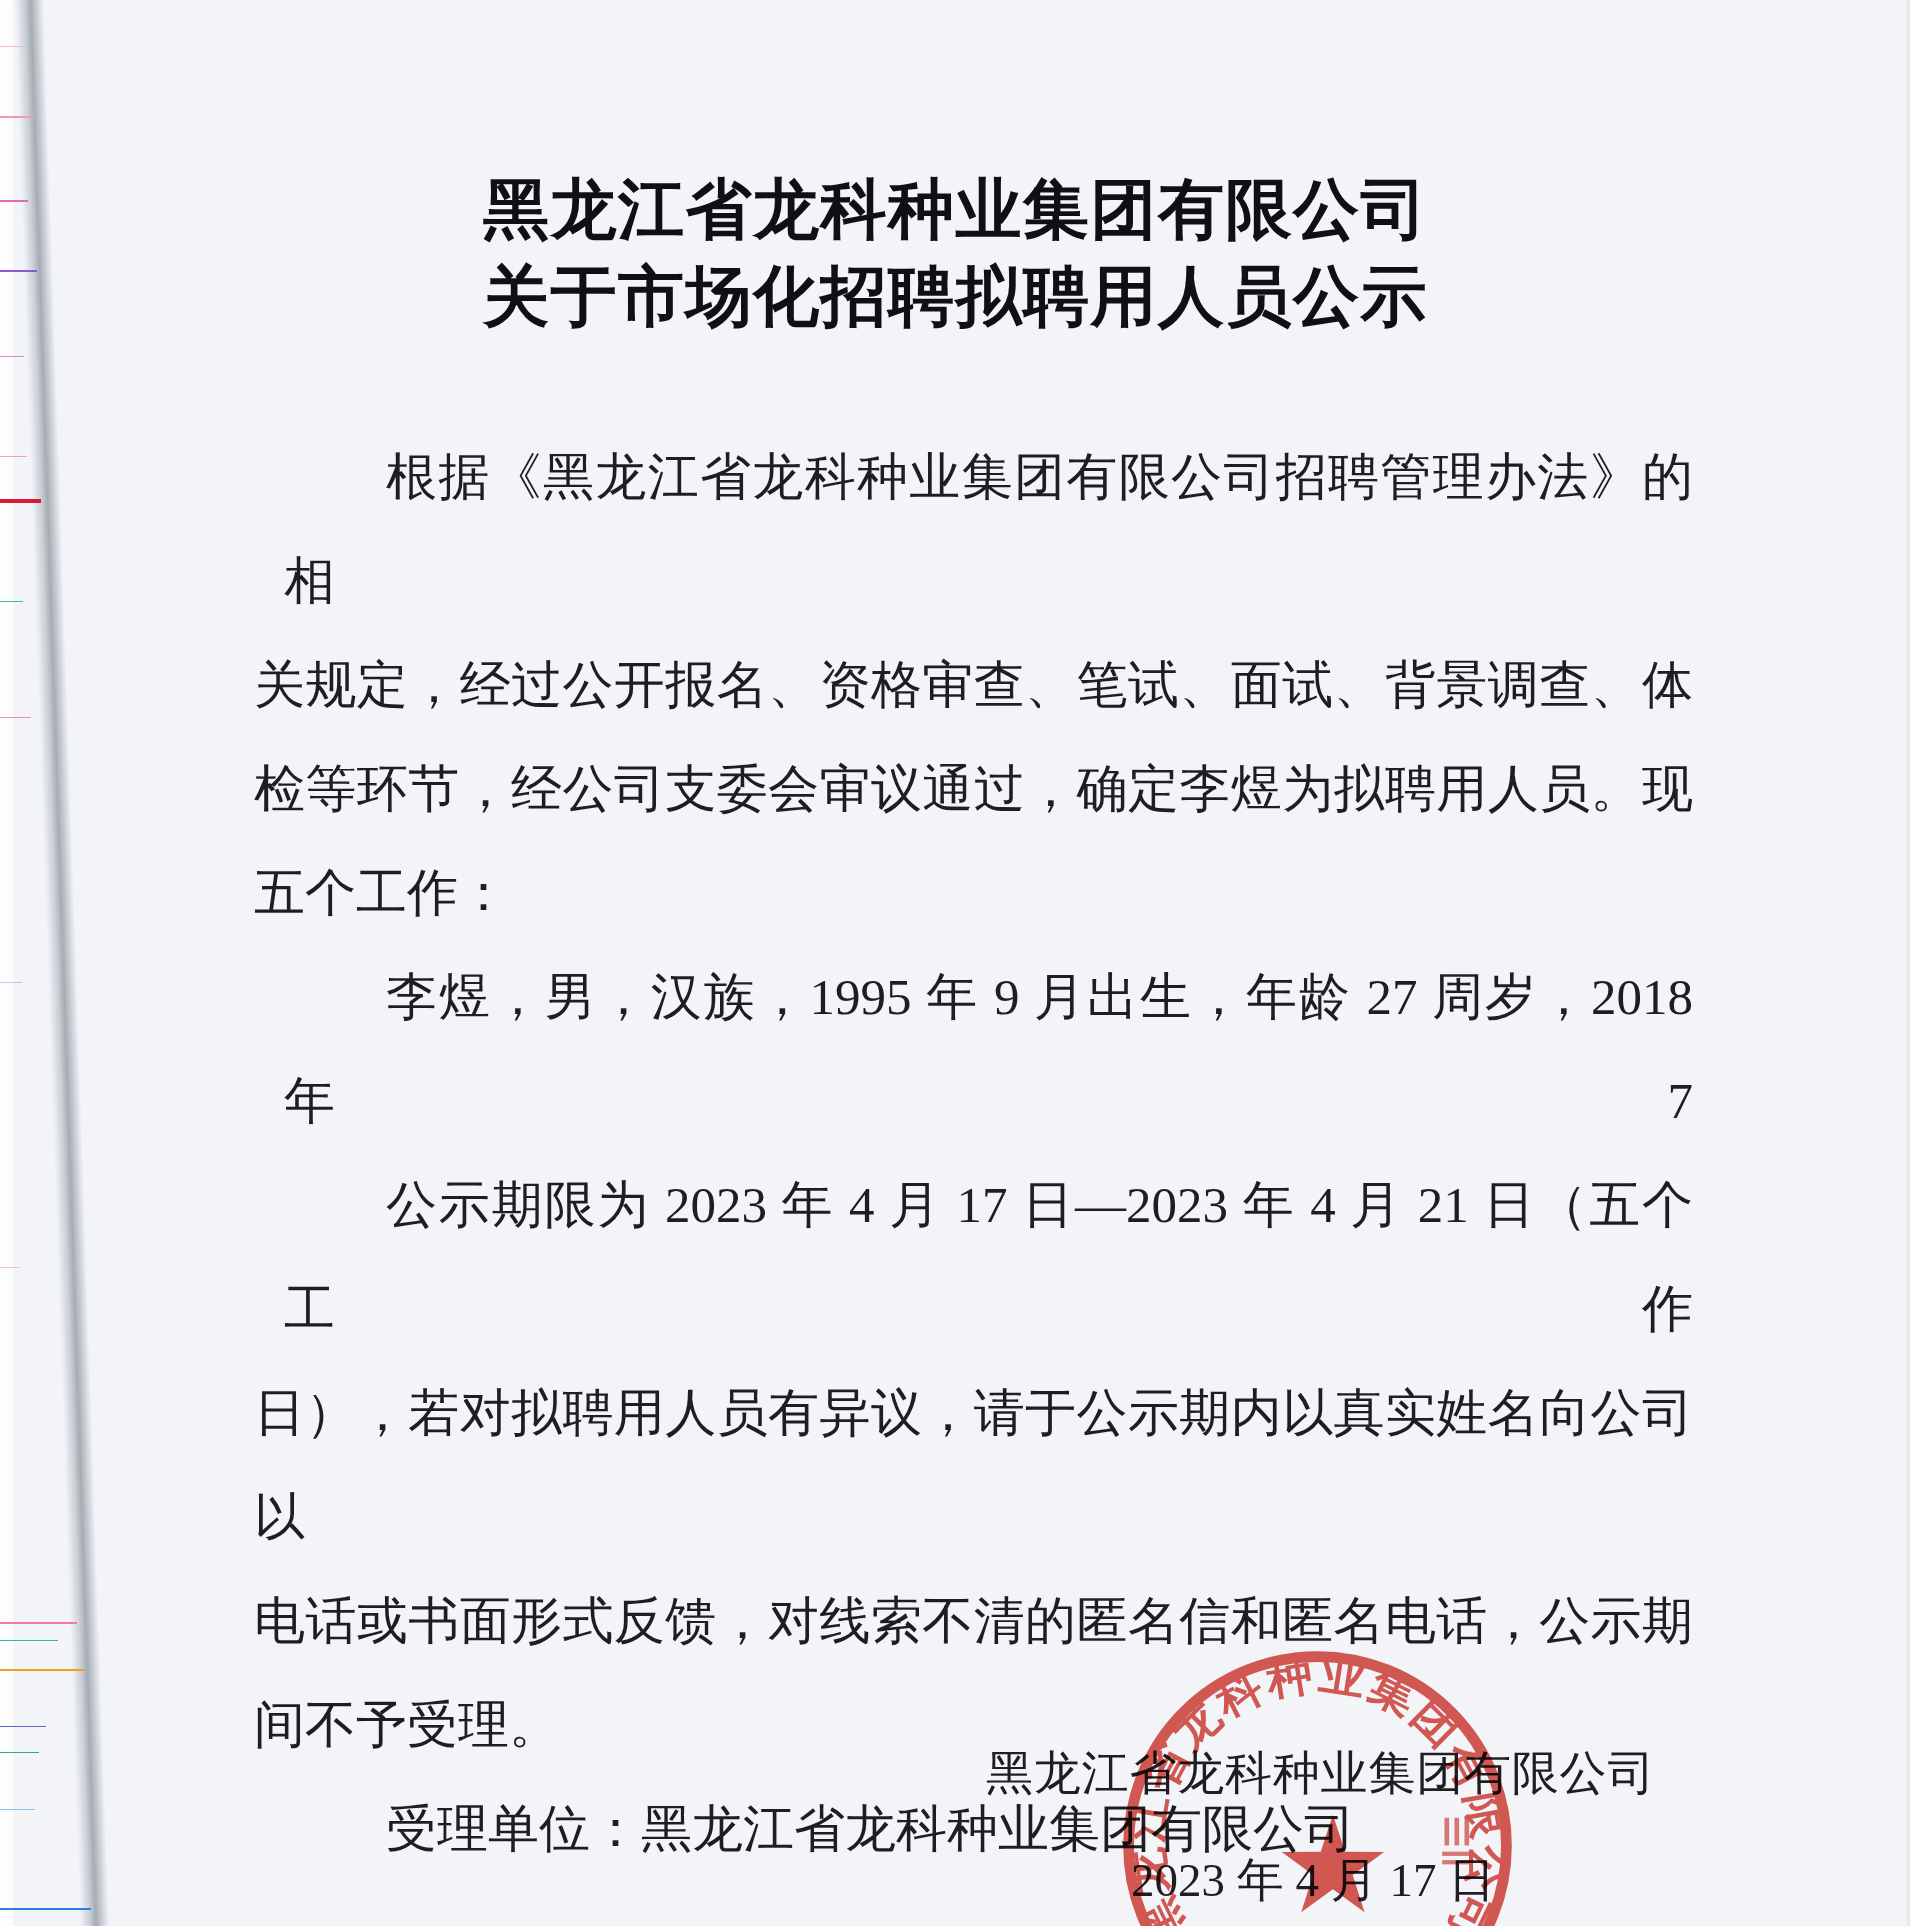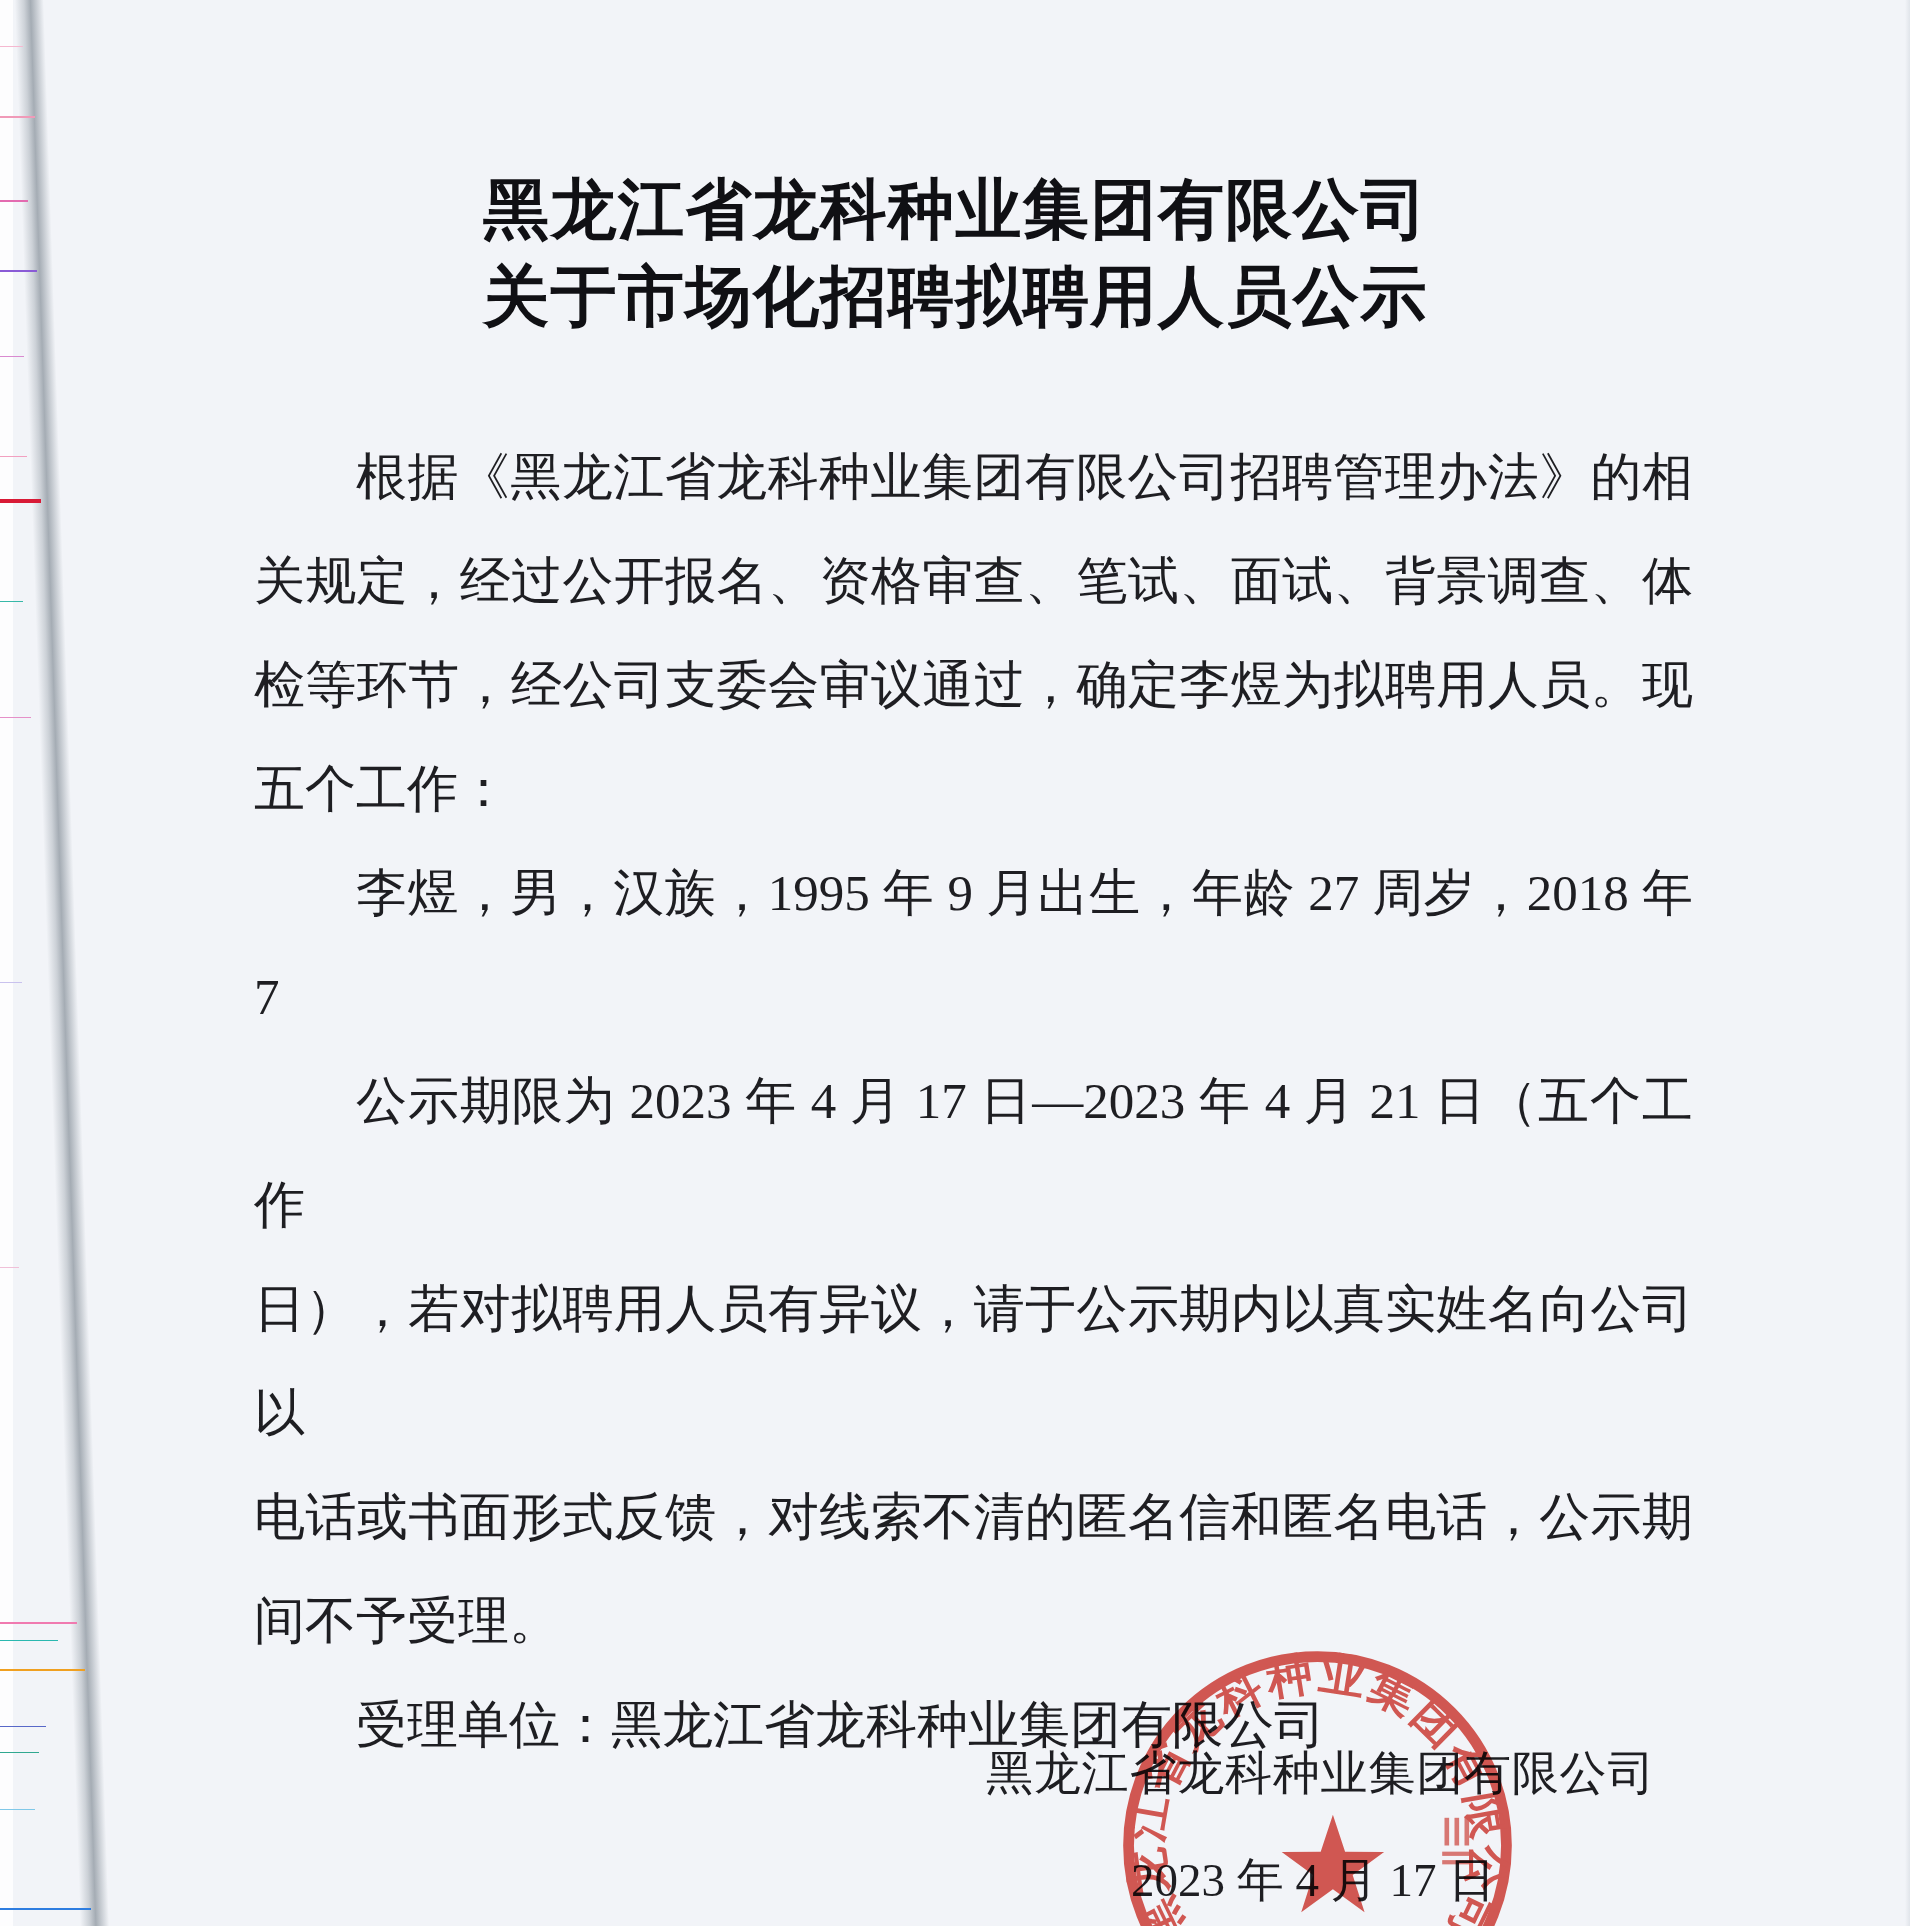"根据《黑龙江省龙科种业集团有限公司招聘管理办法》的相" .bl.ind { margin-left: none -> 30px }
